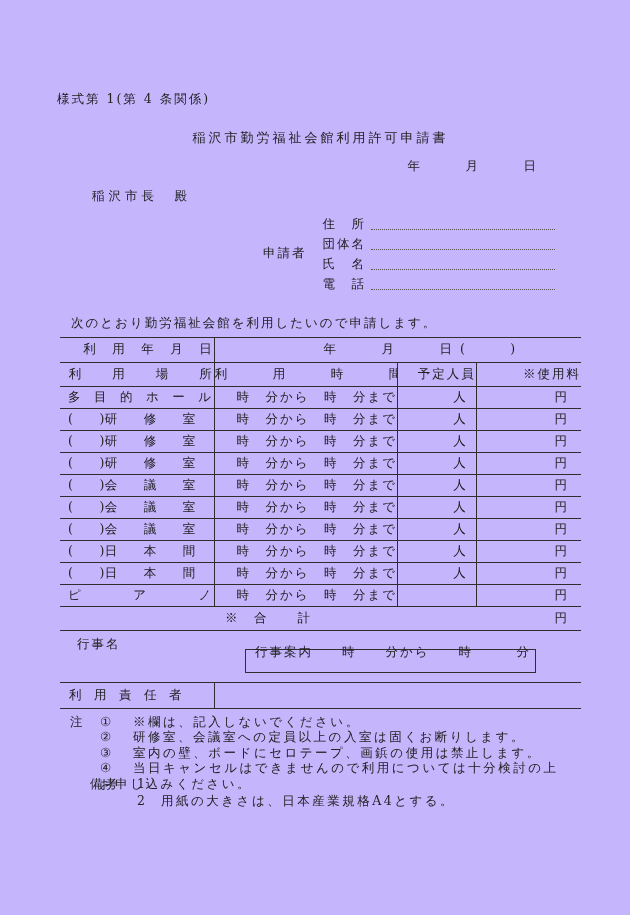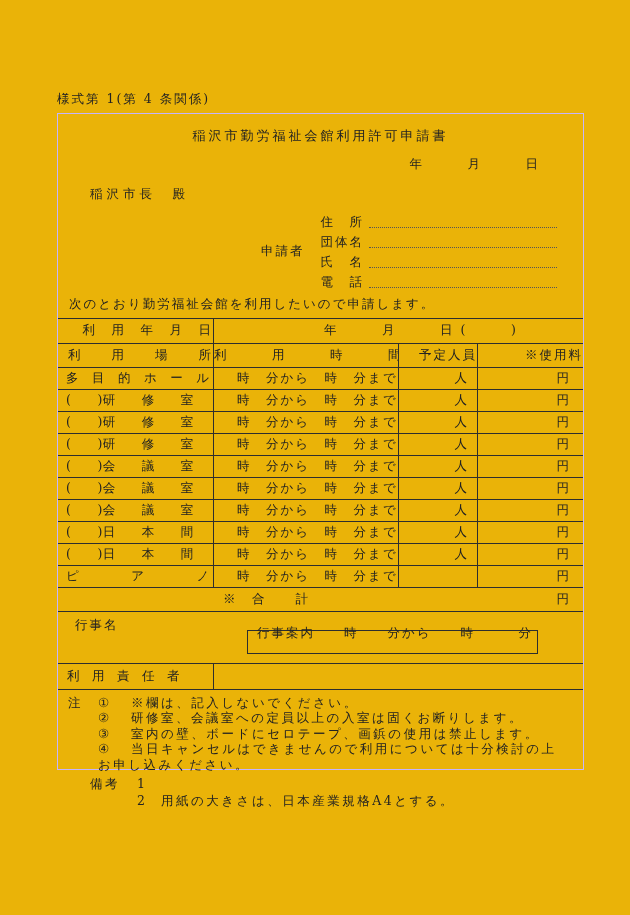"様式第 1(第 4 条関係)" .page { background: #eab308 -> #c4b5fd }
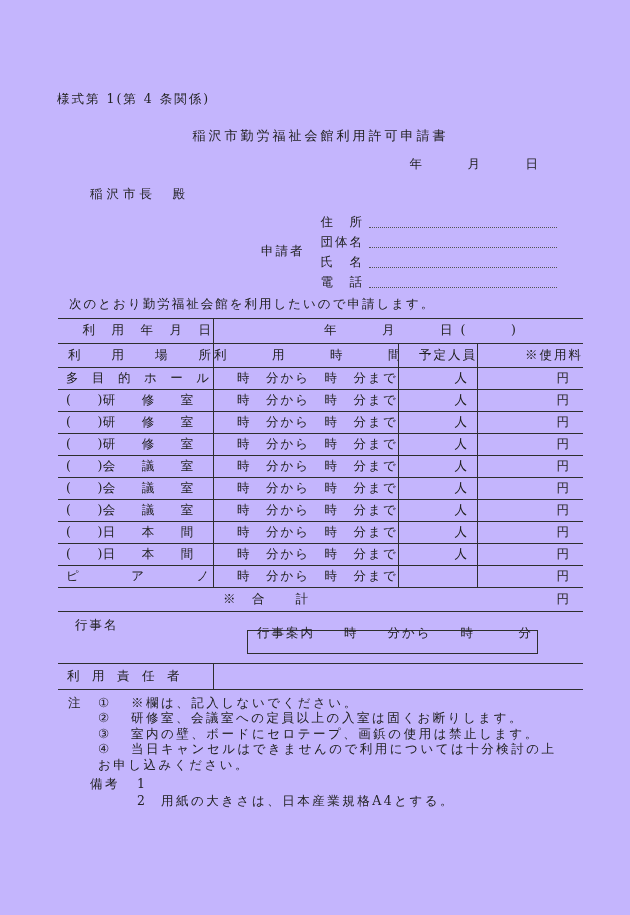"稲沢市勤労福祉会館利用許可申請書" .form-box { border: 1px solid #c4b5fd -> 3px solid #c4b5fd }
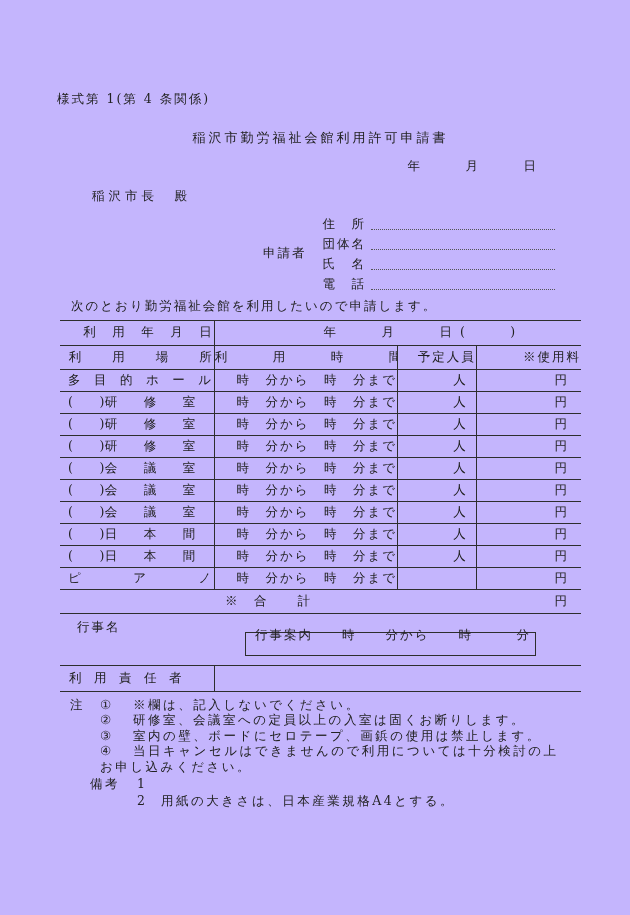"次のとおり勤労福祉会館を利用したいので申請します。" .intro { margin-top: 5px -> 22px }
